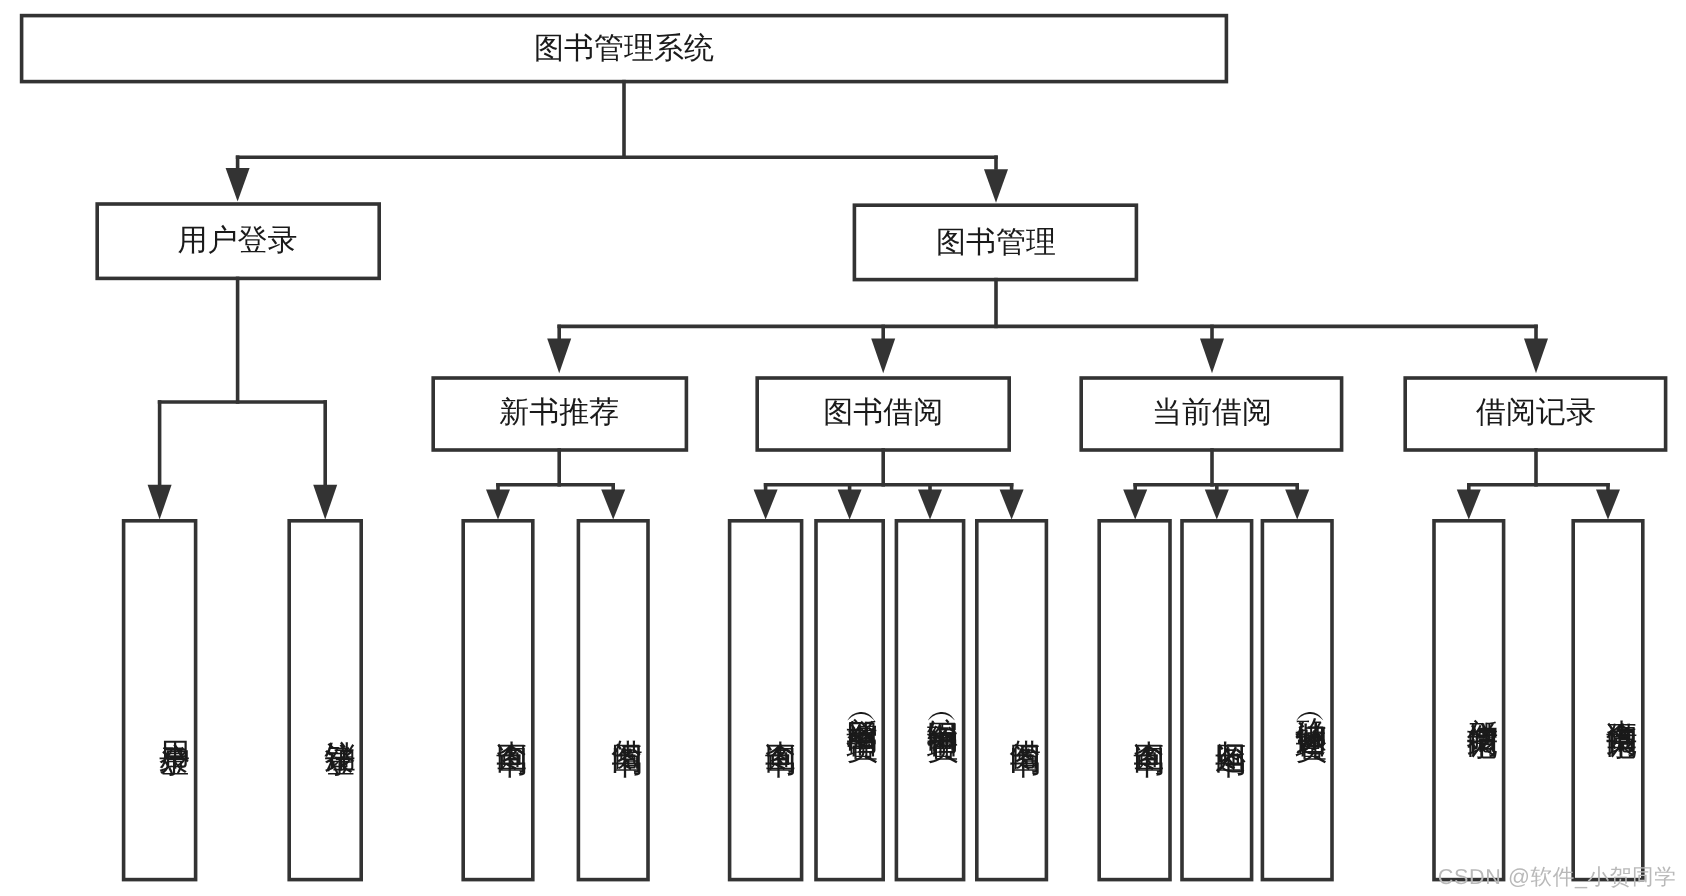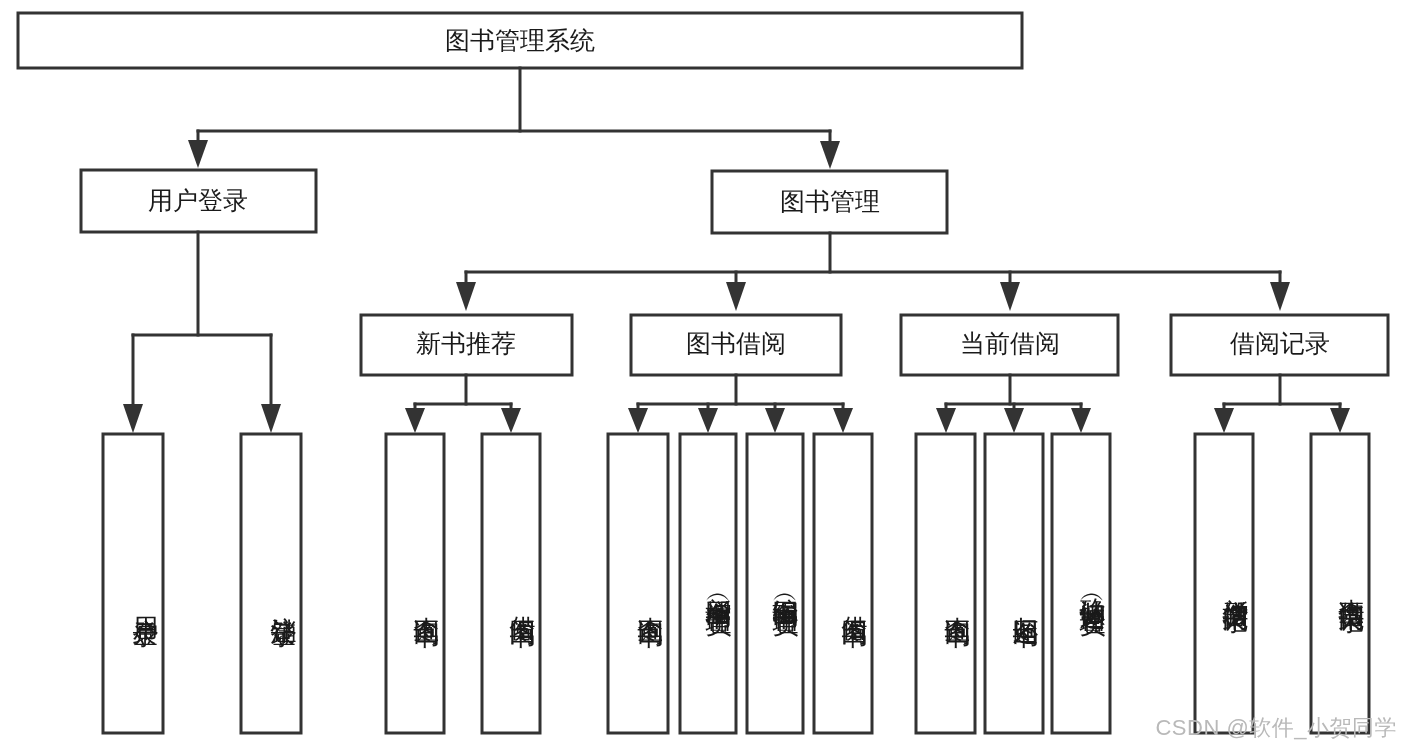"CSDN @软件_小贺同学" .watermark { font-size: 22px -> 18px }
